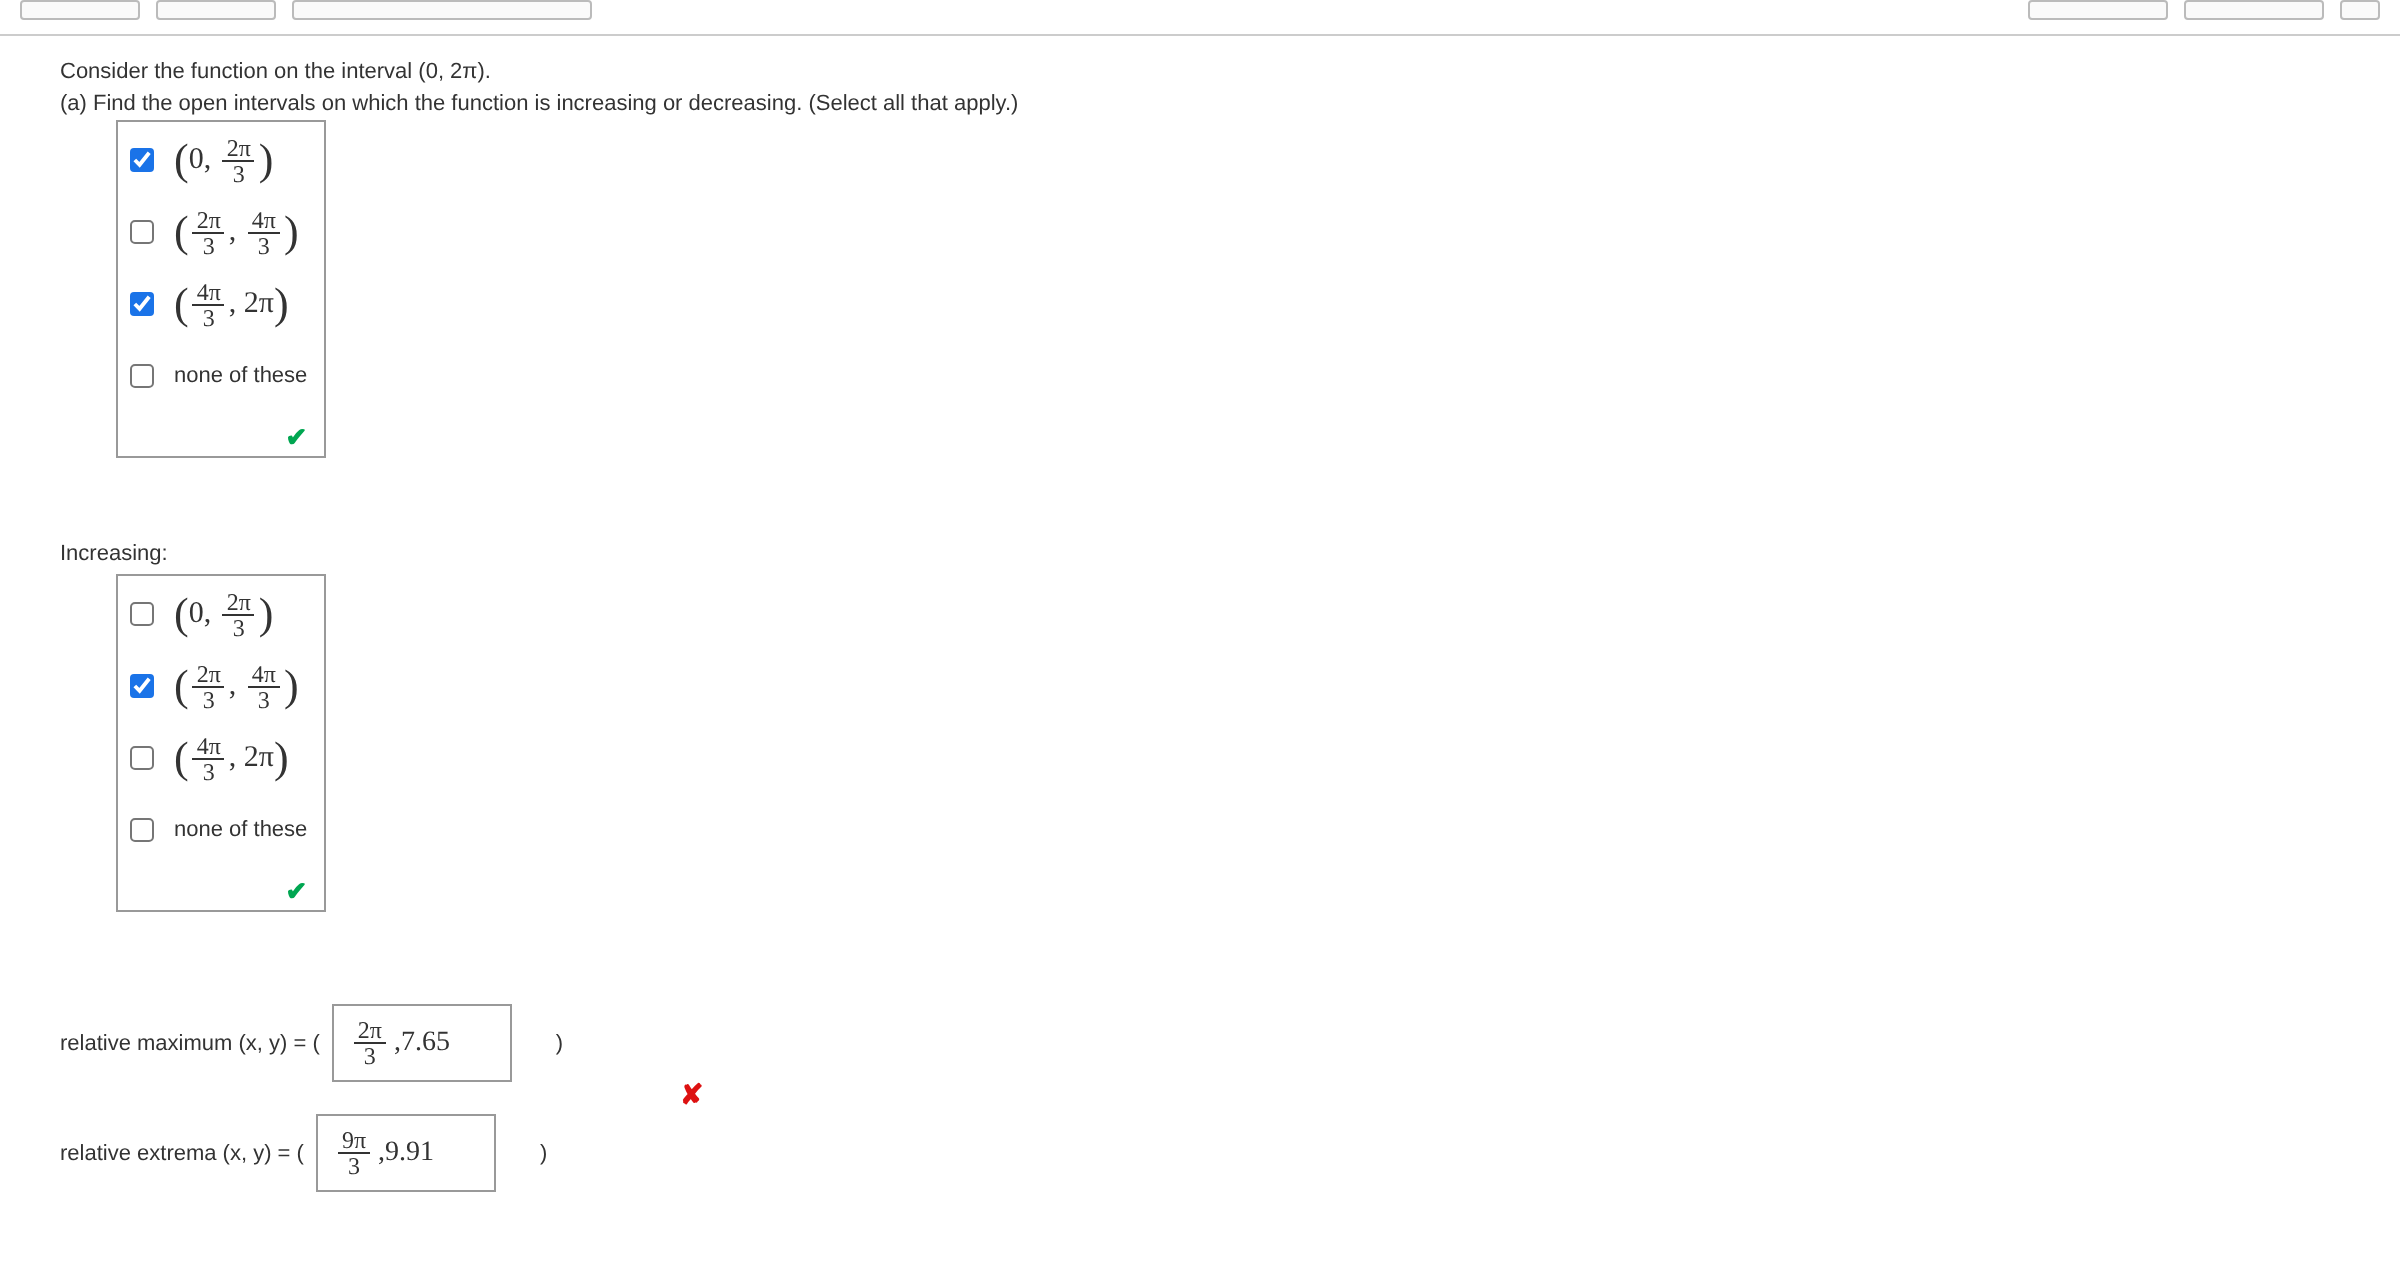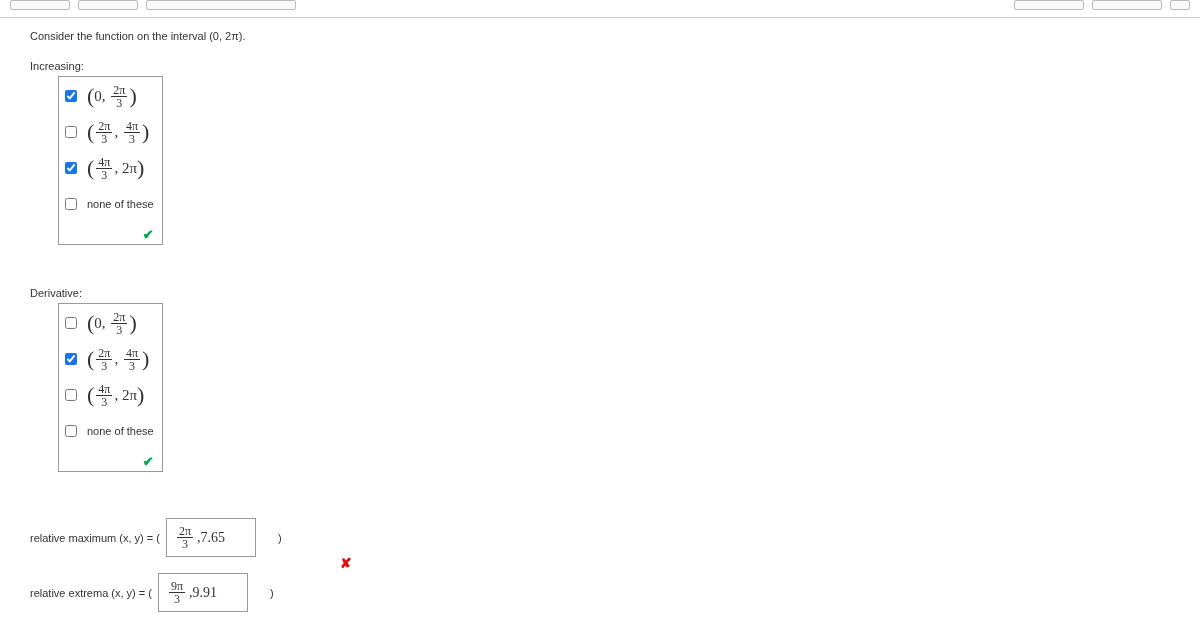"Consider the function on the" .problem-intro { margin-bottom: 18px -> 2px }
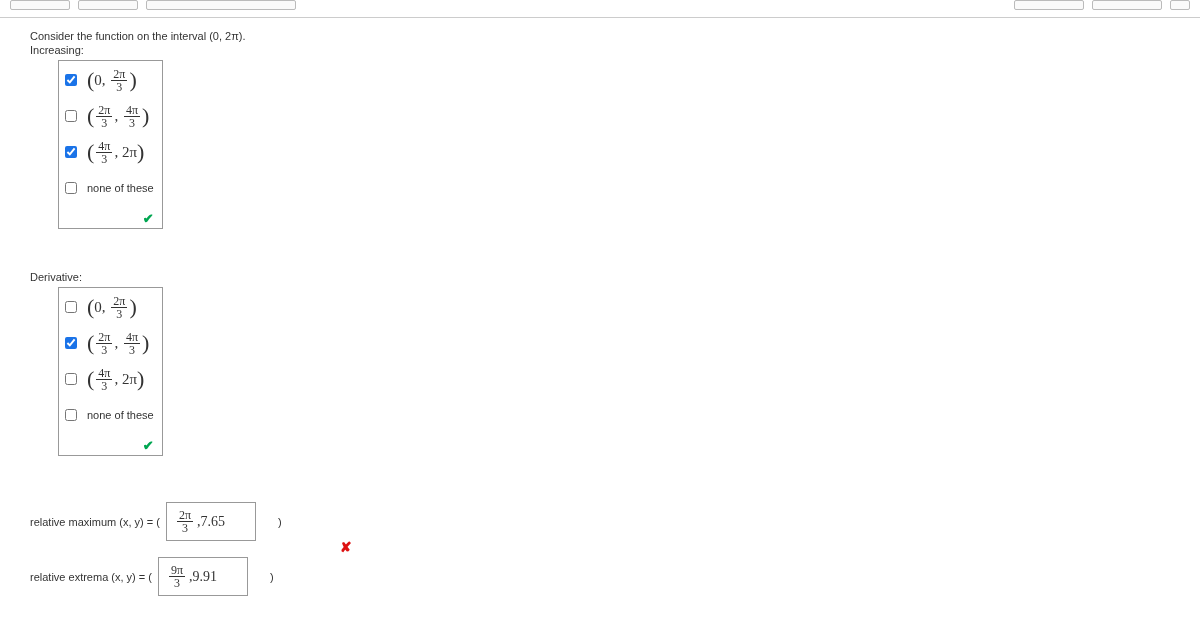"(a) Find the open intervals" div.indent { html: none -> <div>(a) Find the open intervals on which the function is increasing or decreasing. (Select all that apply.)</div> }
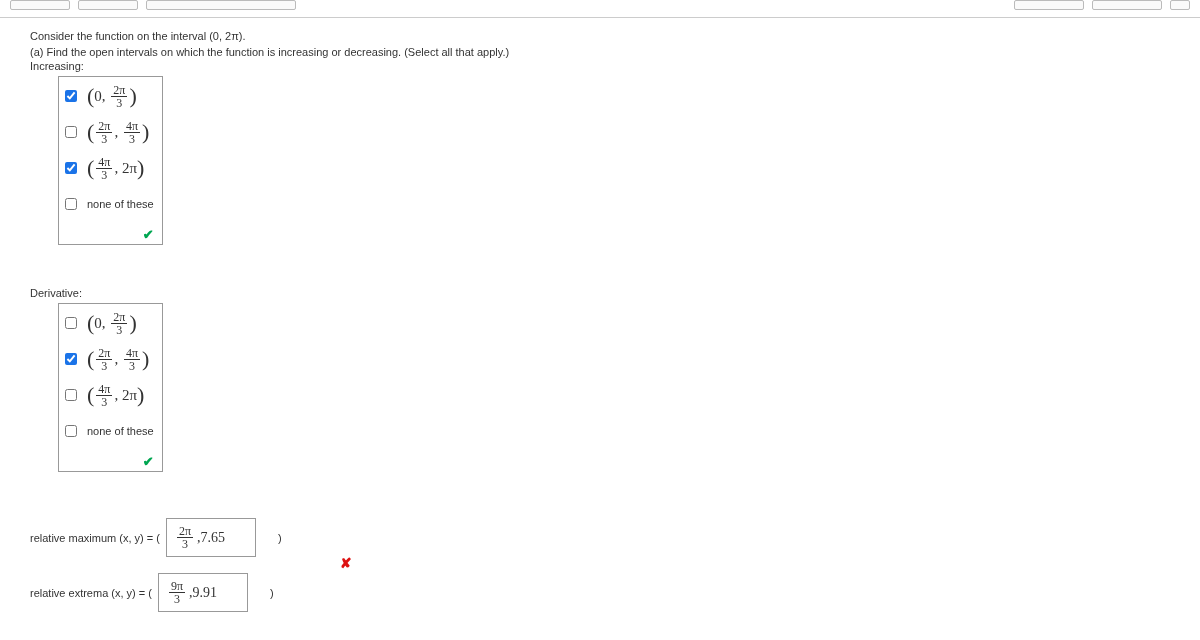"Increasing:" div.indent { html: <div>Increasing:</div> -> none }
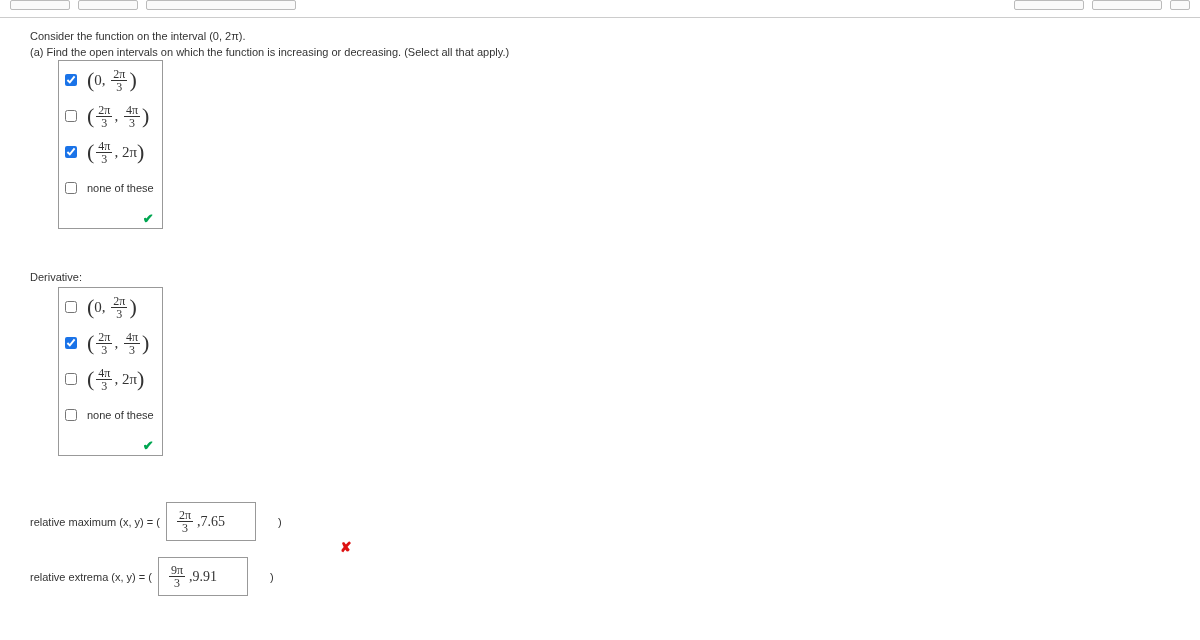"Derivative:" div.indent { text: Derivative -> Increasing }
